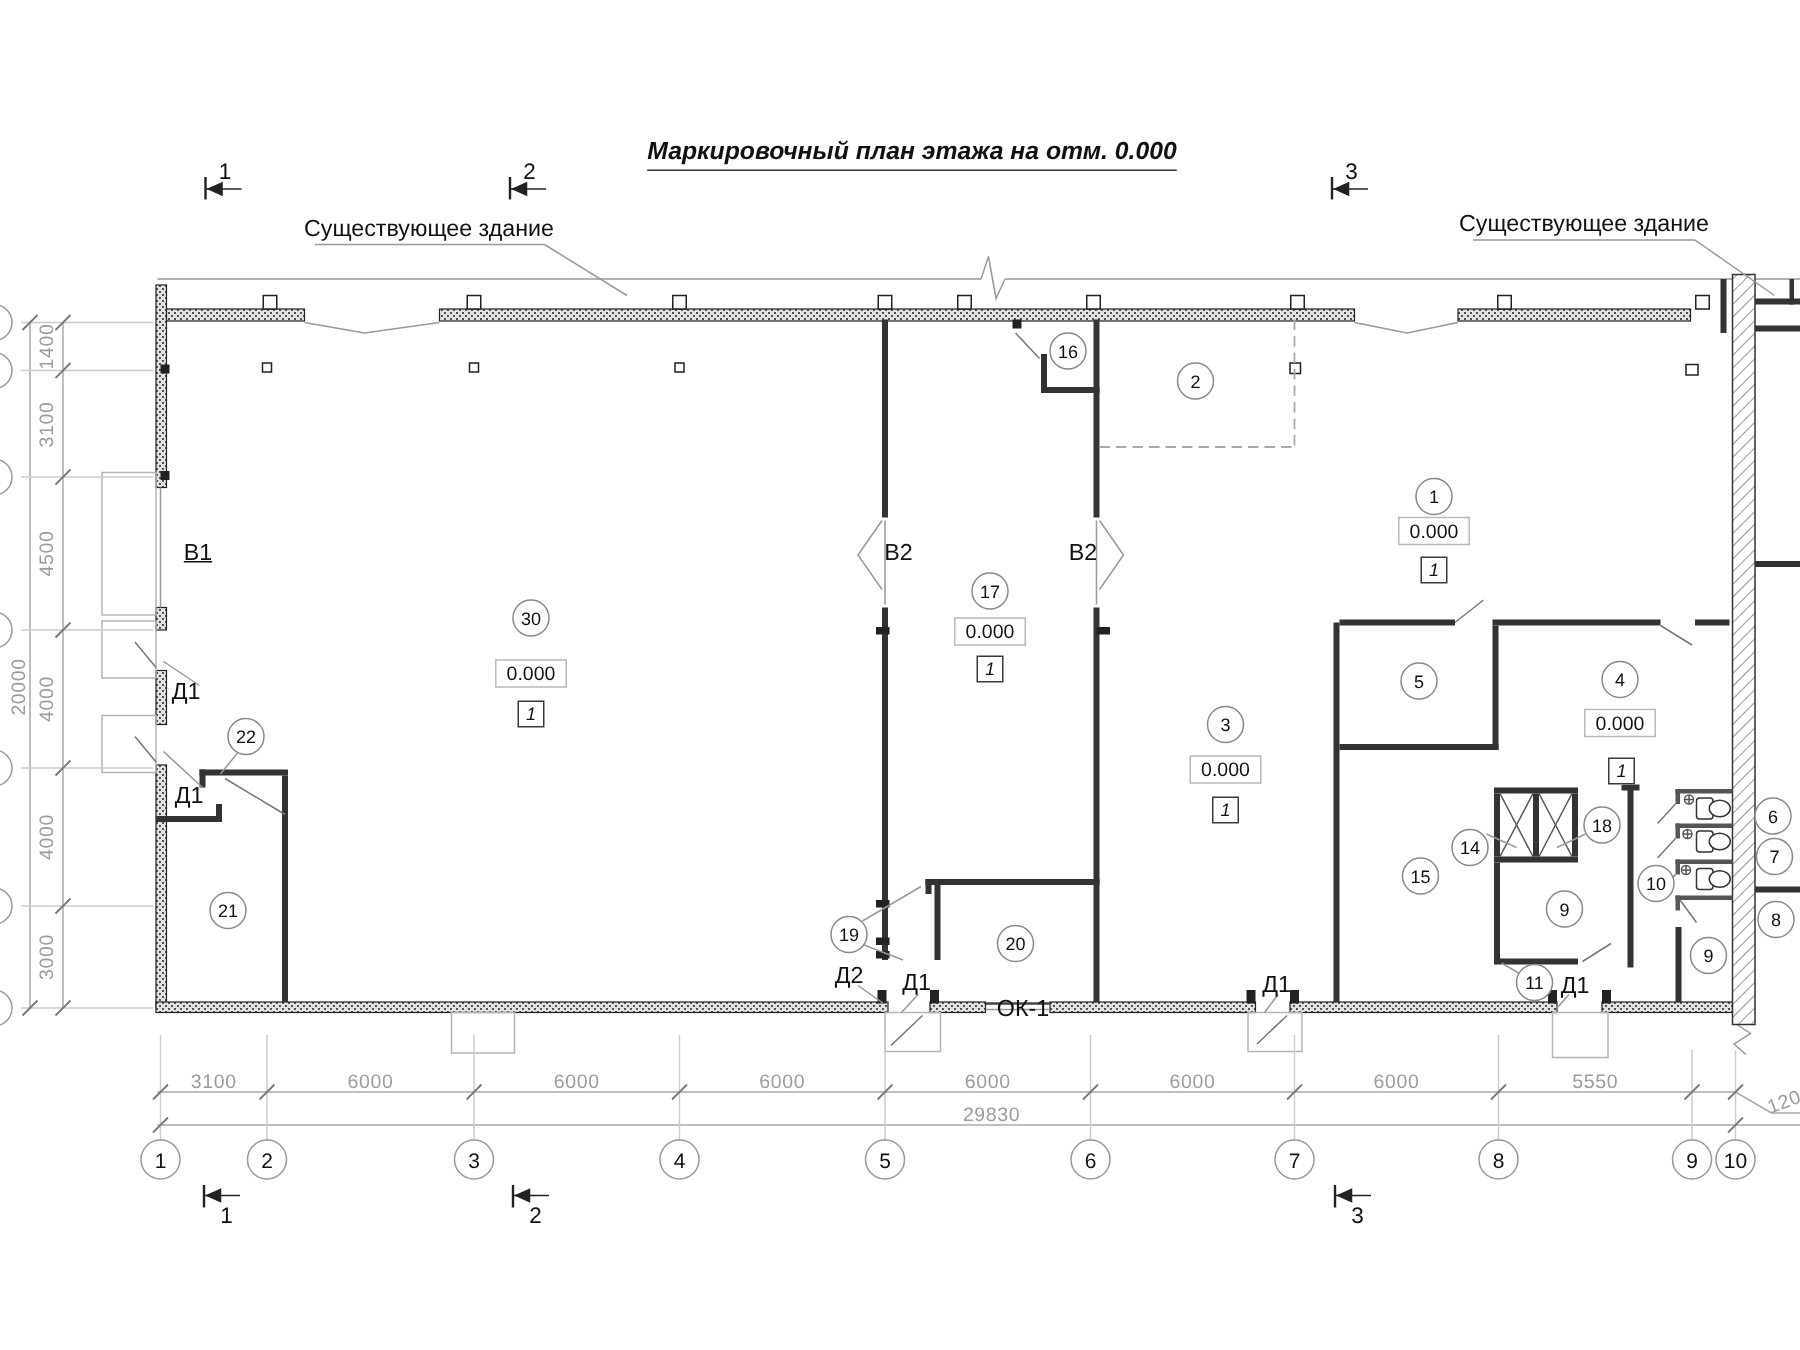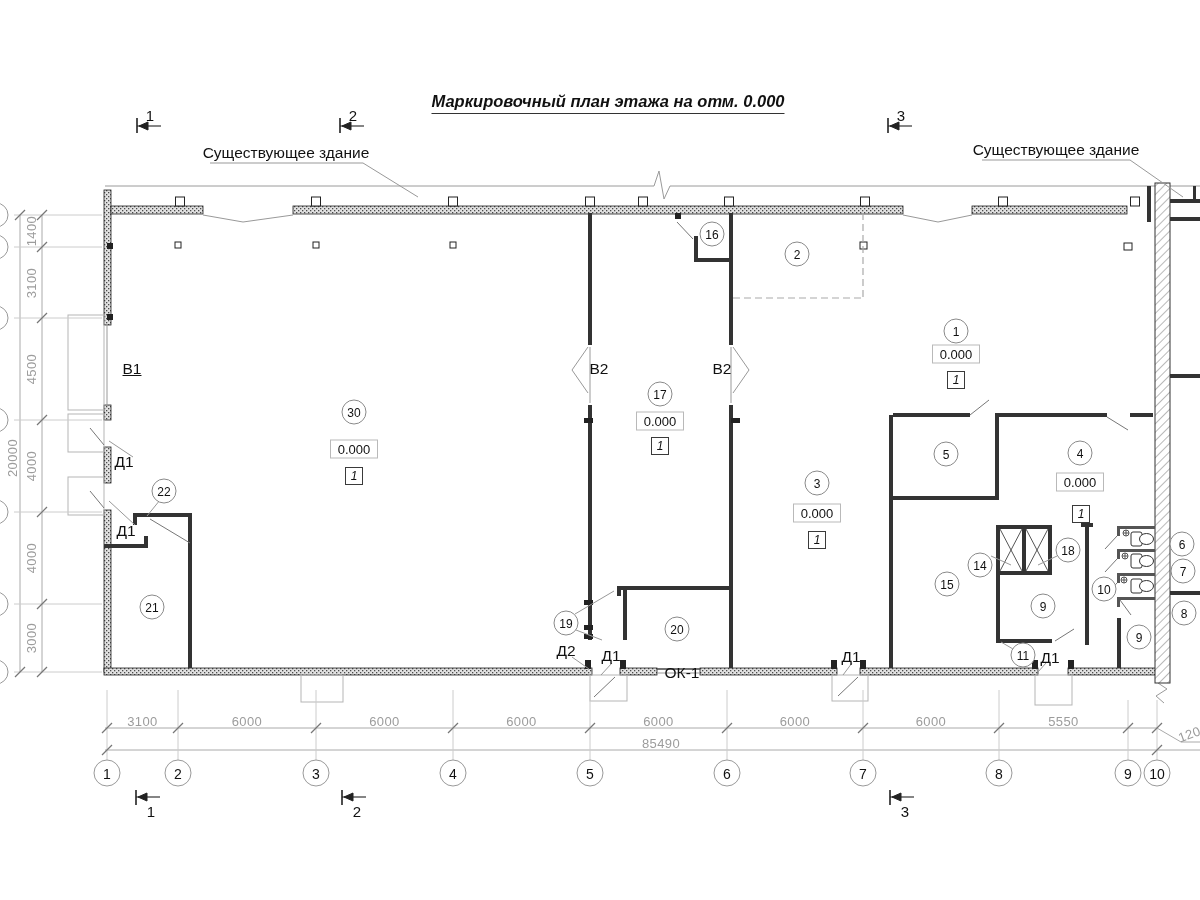"85490" div.dim { text: 85490 -> 29830 }
